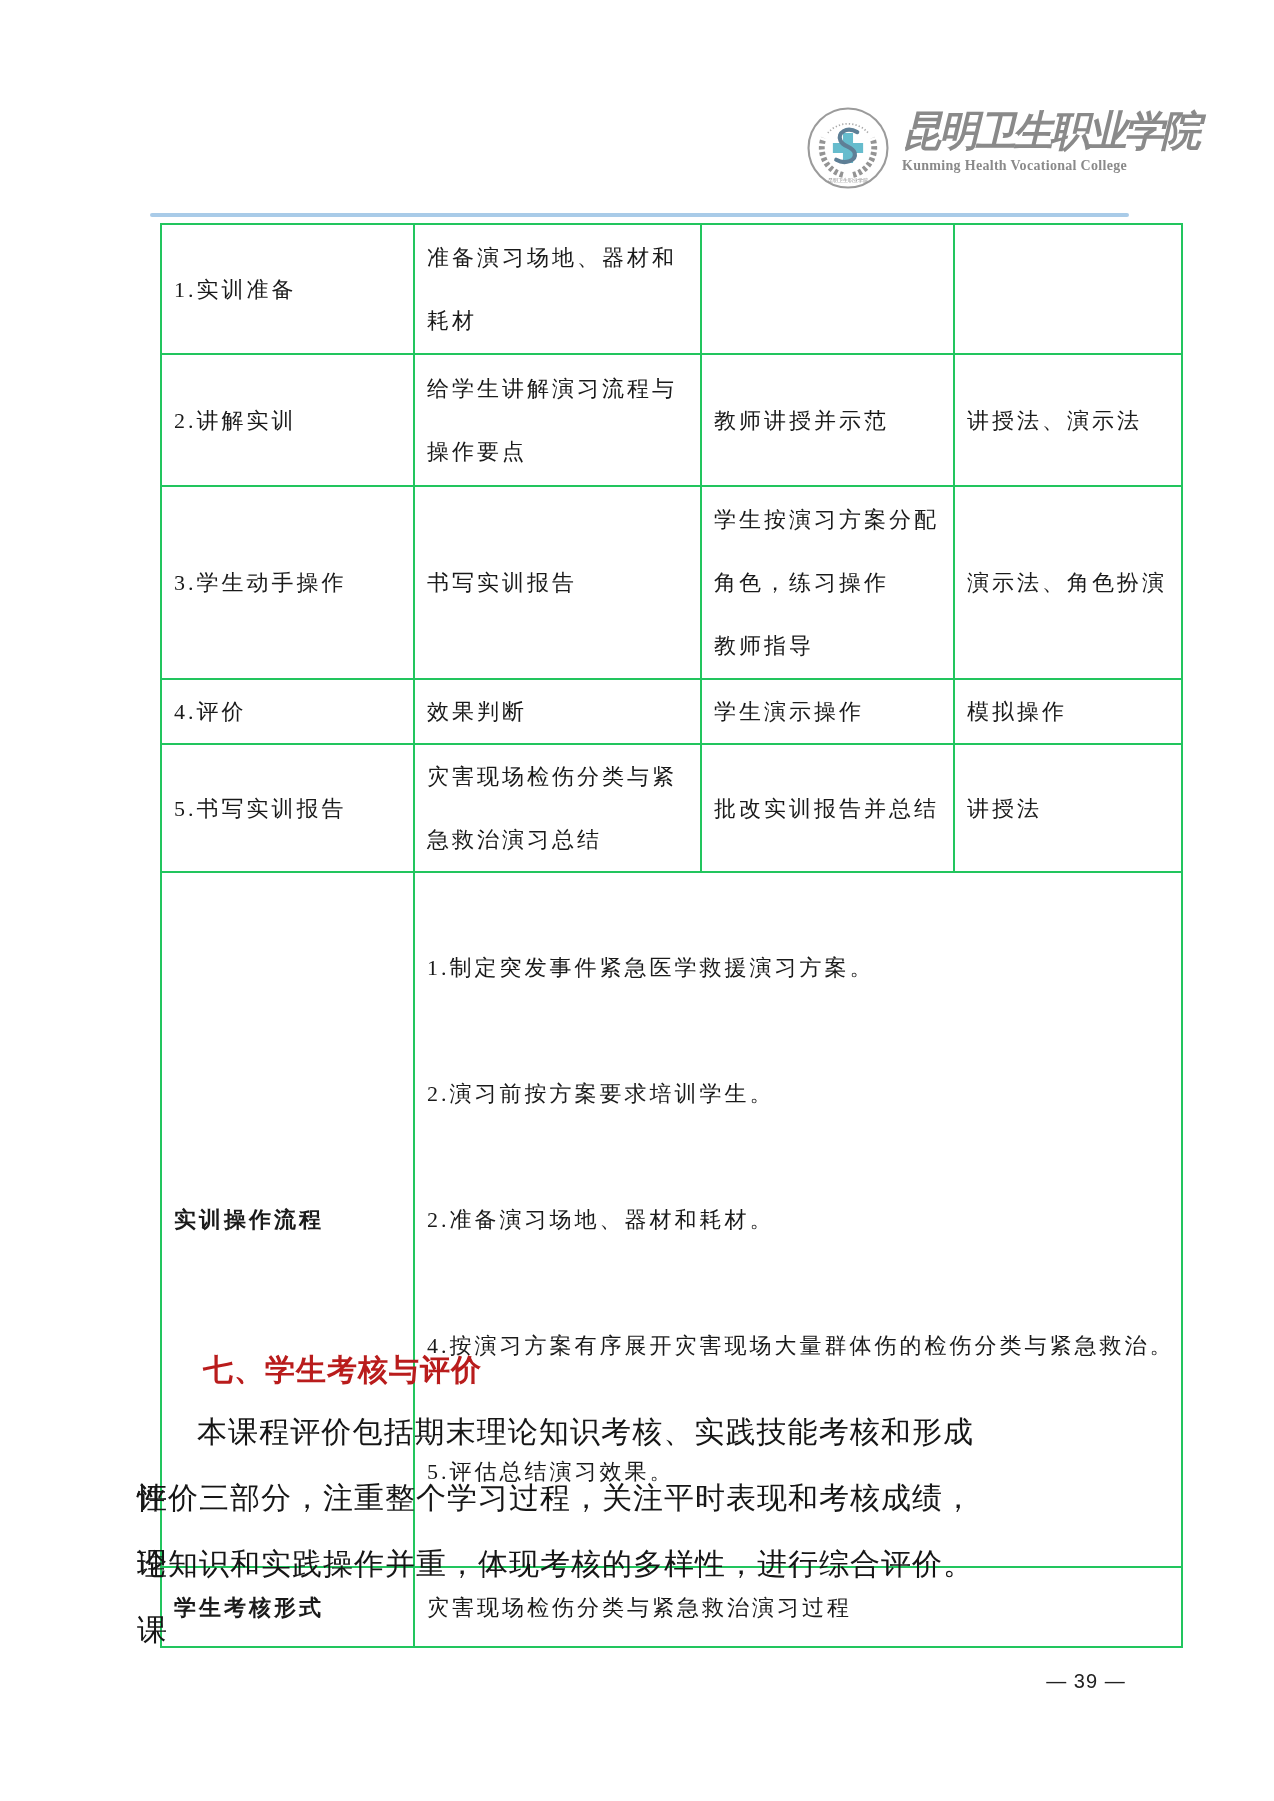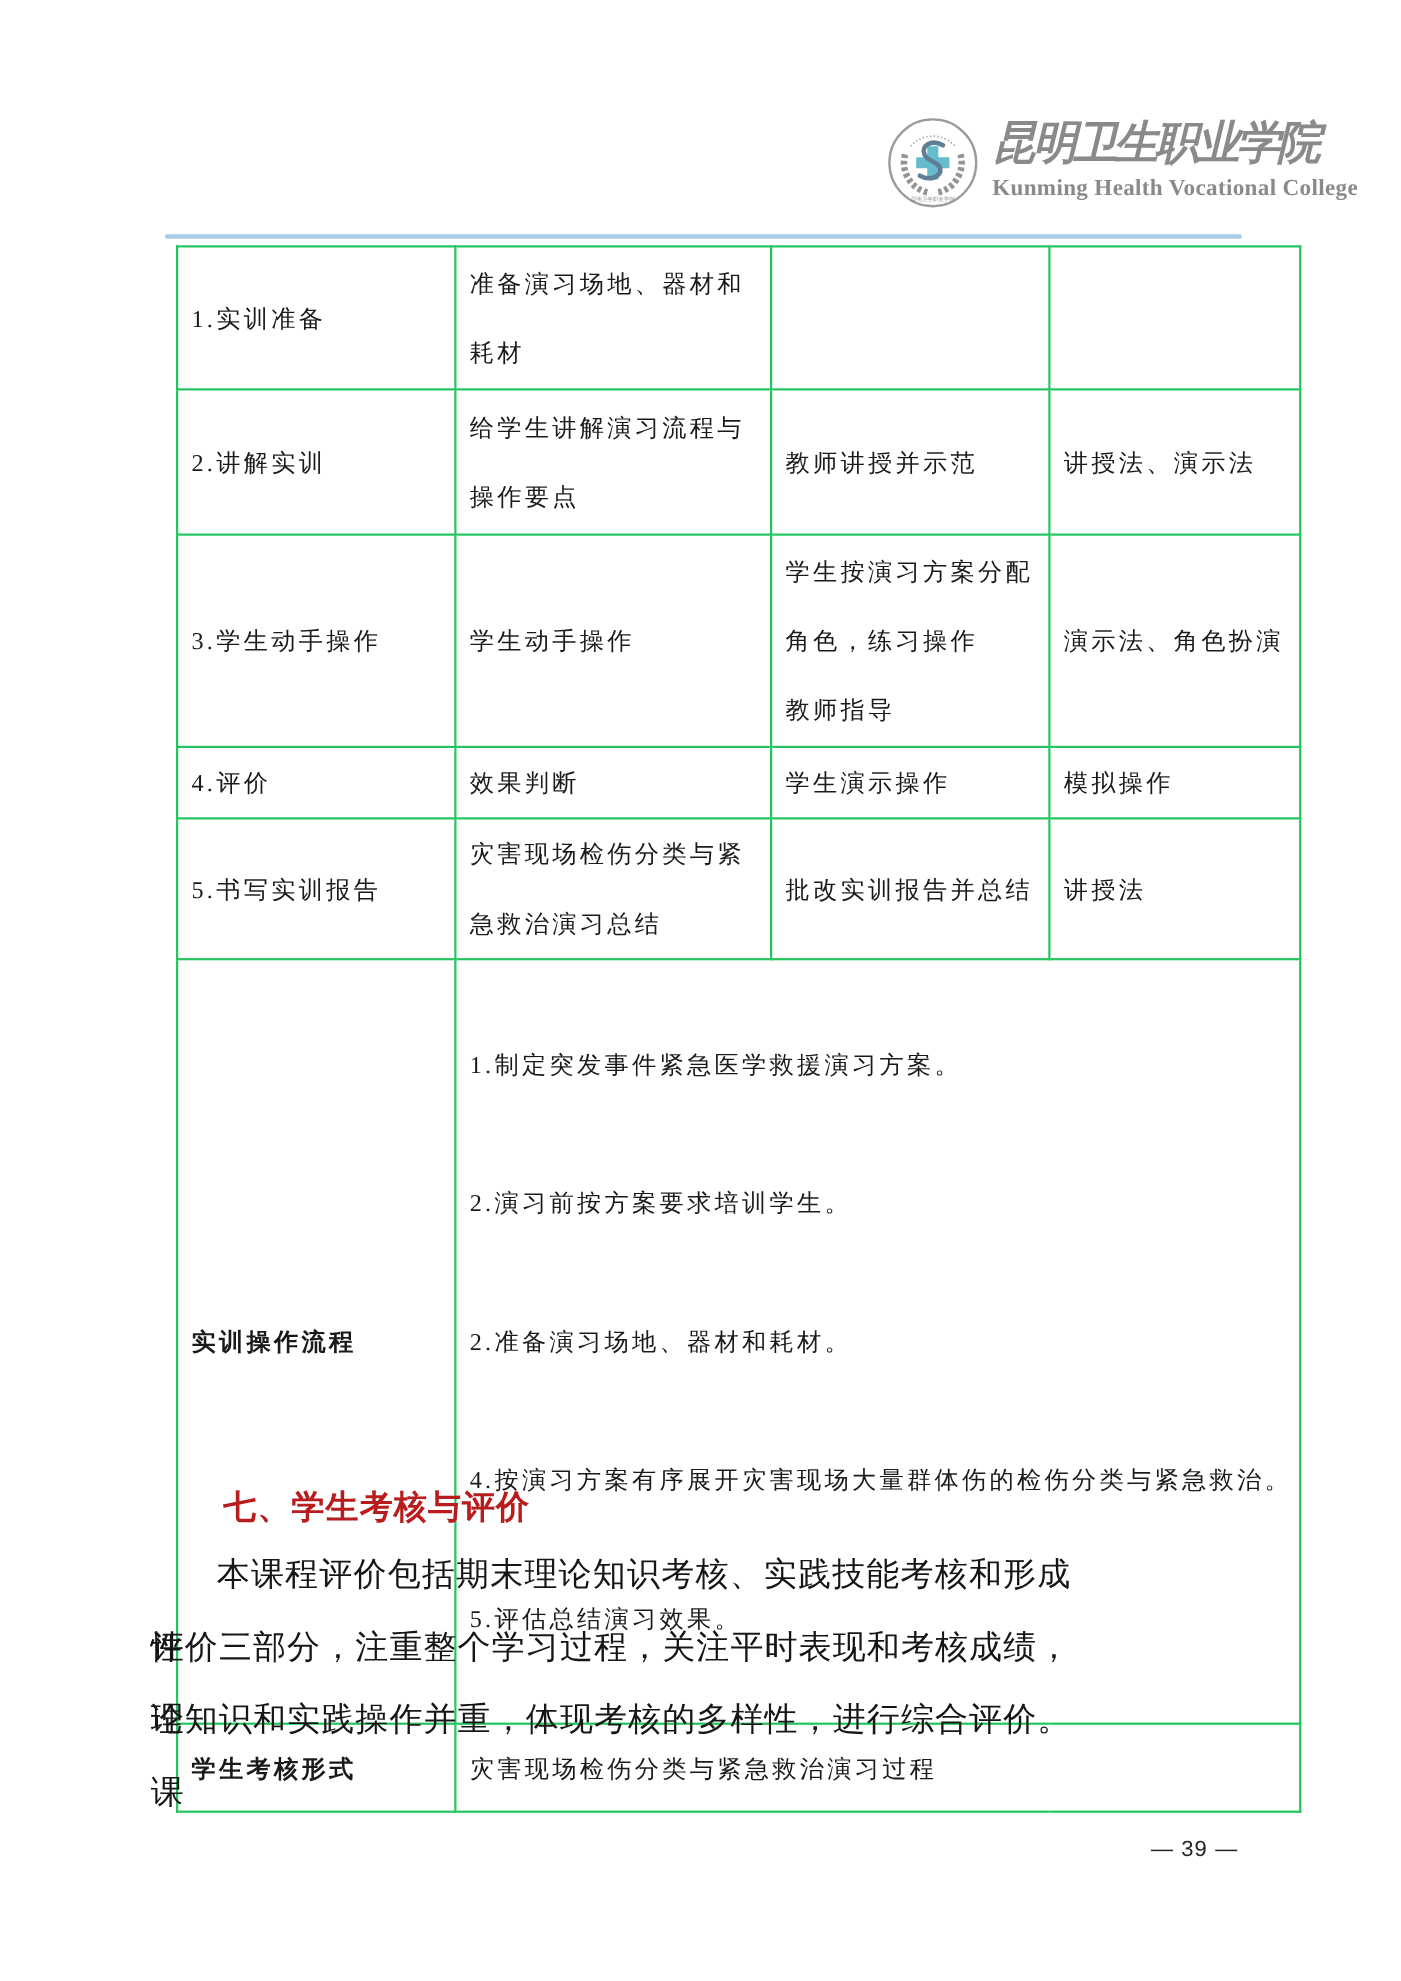"Kunming Health Vocational College" .college-en { font-size: 21px -> 14px }
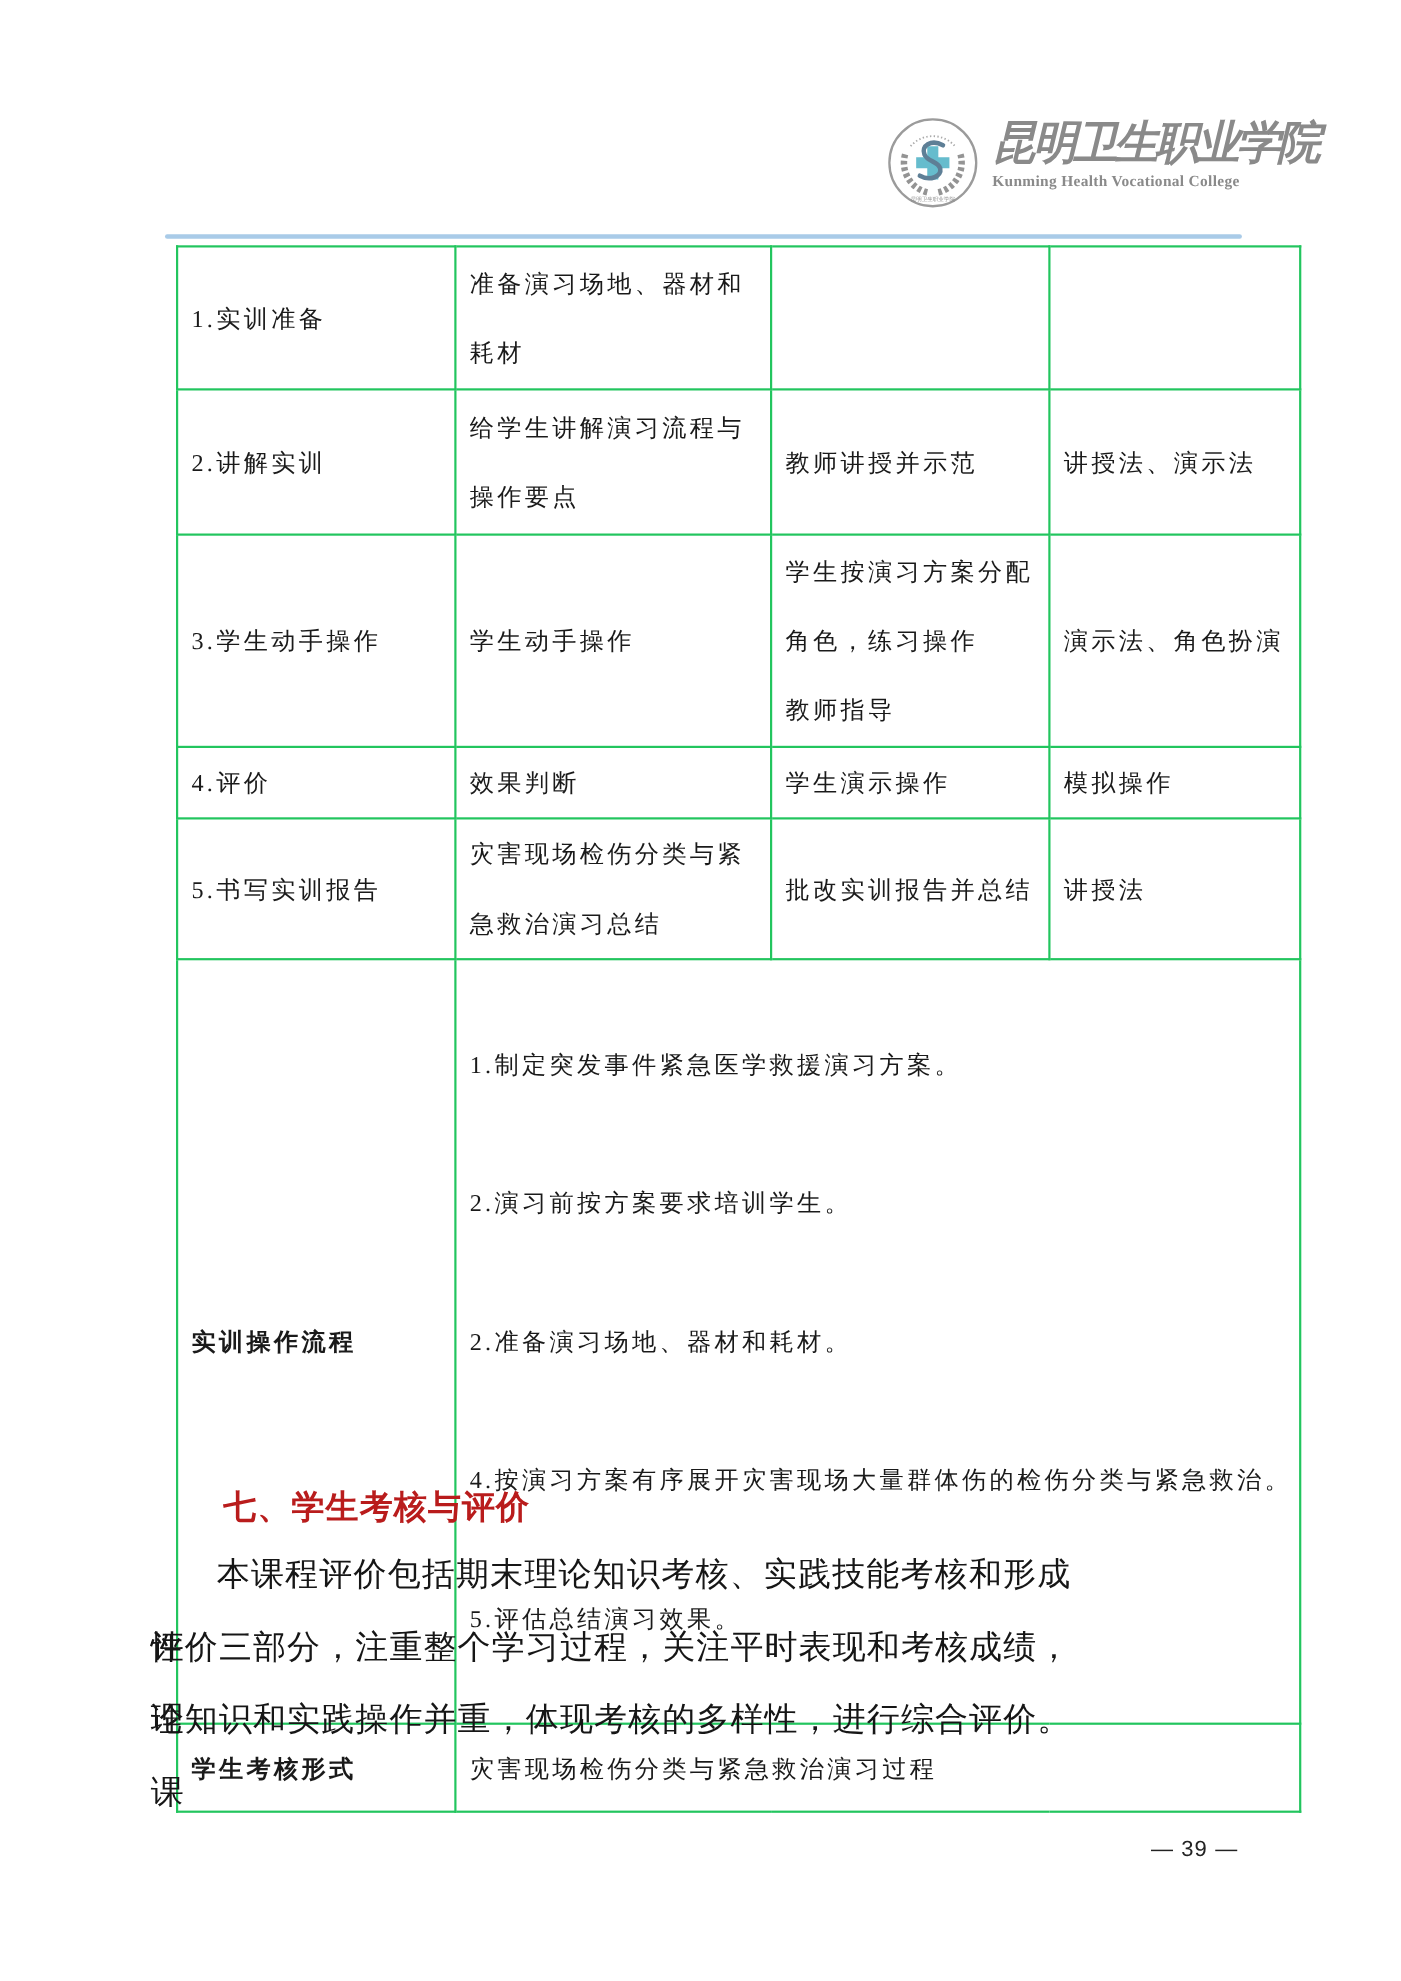"学生动手操作" td { text: 学生动手操作 -> 书写实训报告 }
